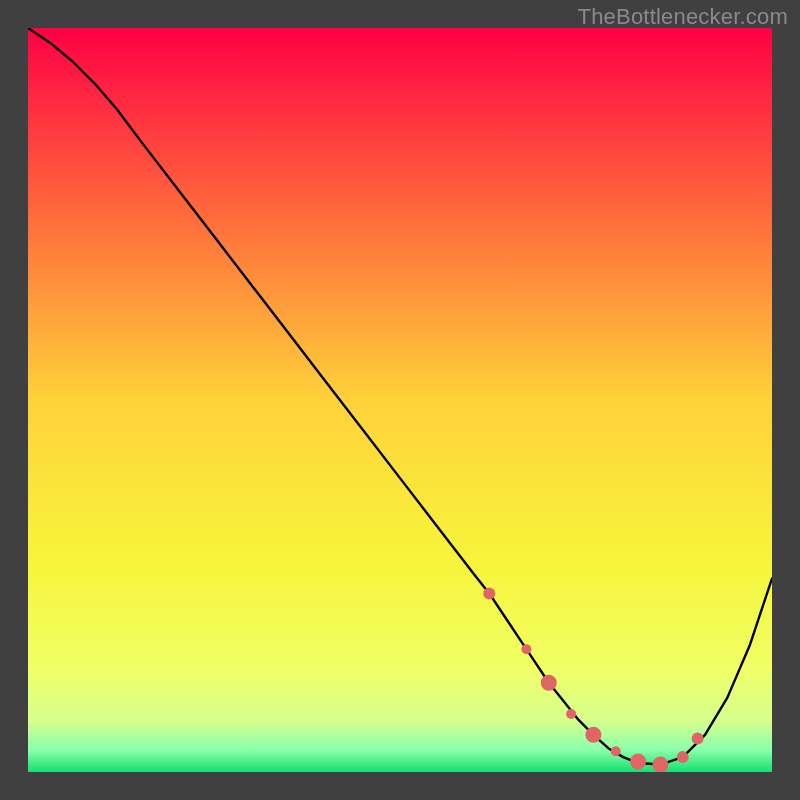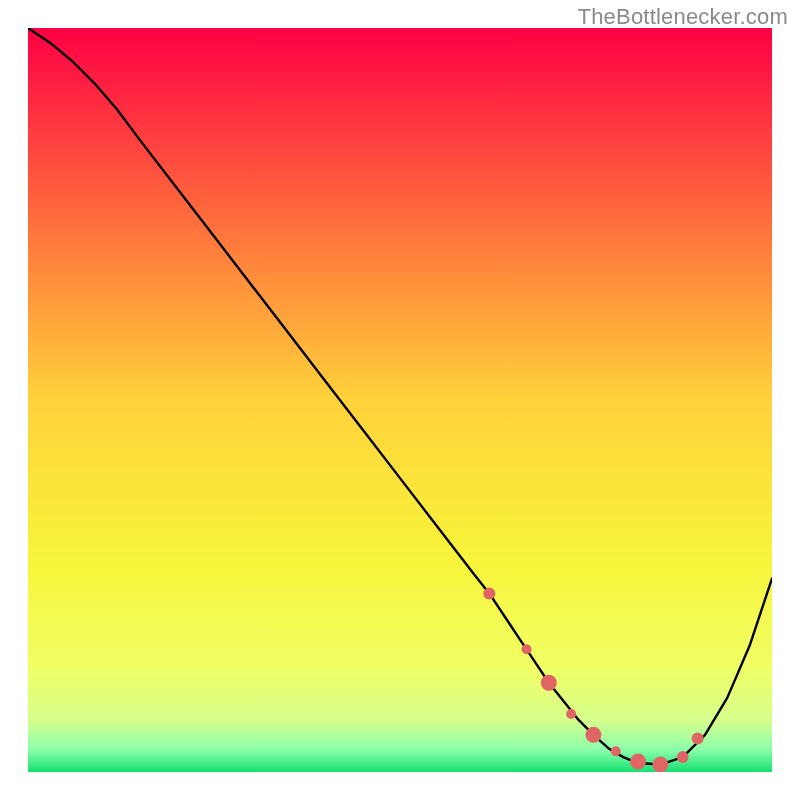"TheBottlenecker.com" .wrap { background: #ffffff -> #404040 }
